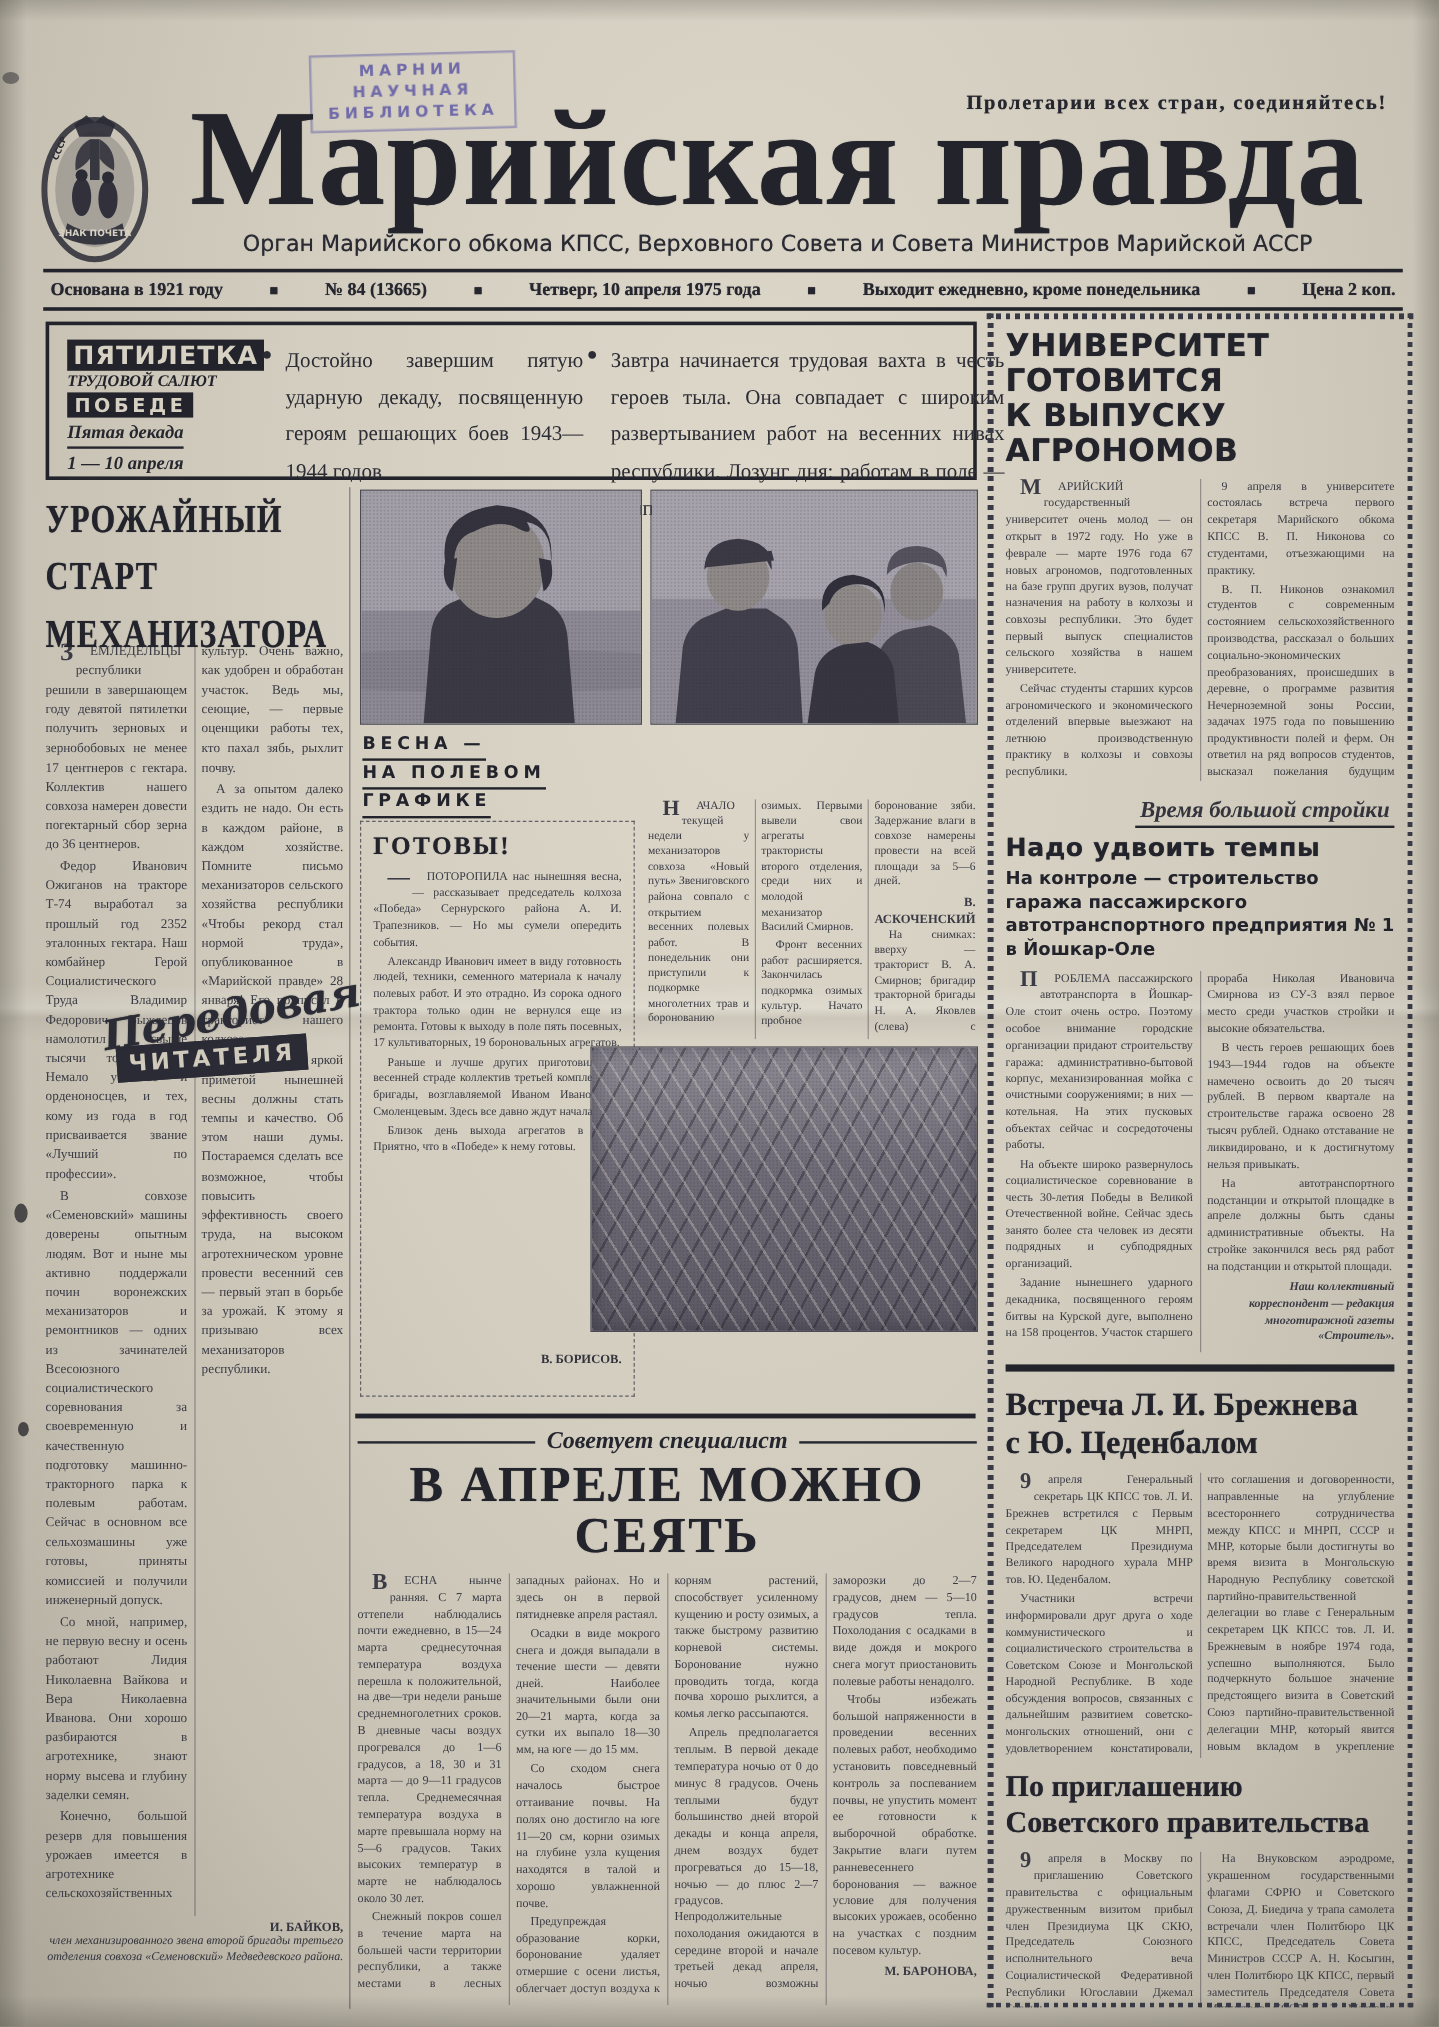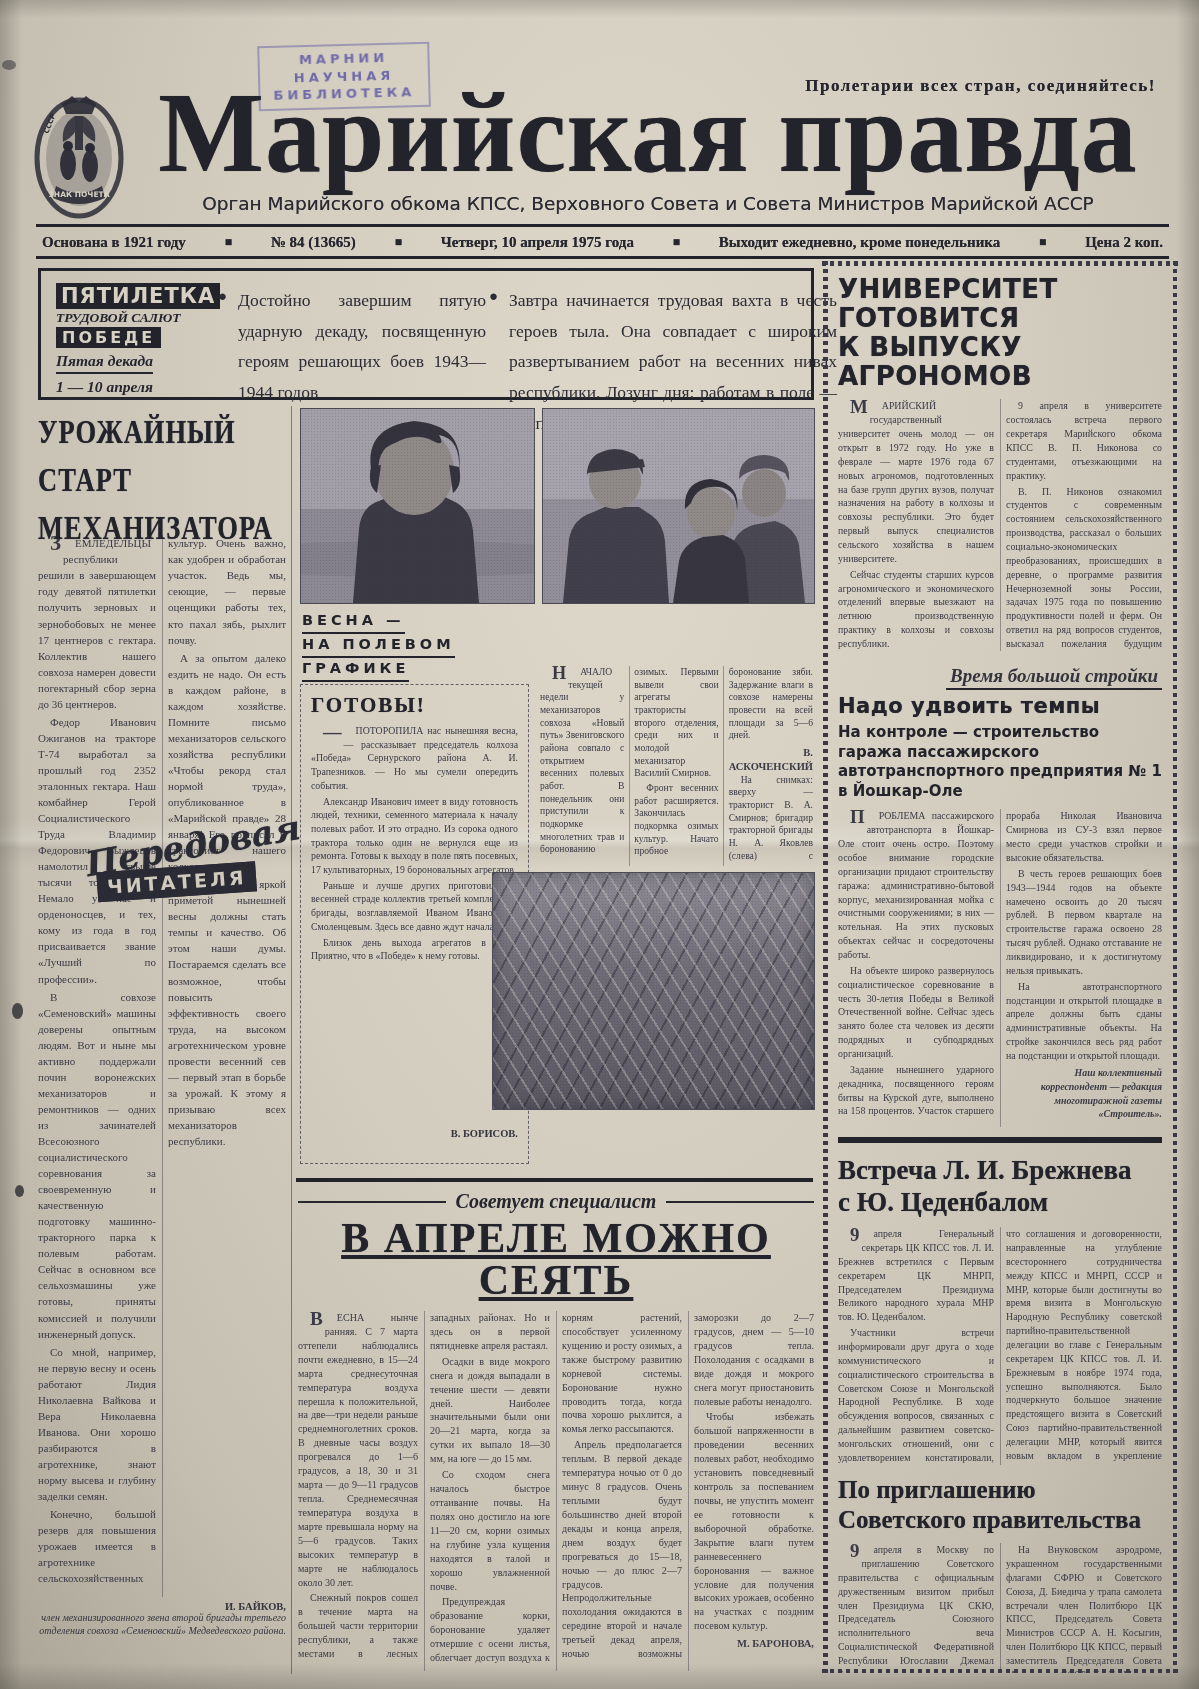"В АПРЕЛЕ МОЖНО СЕЯТЬ" .april h2 { text-decoration: underline -> none }
